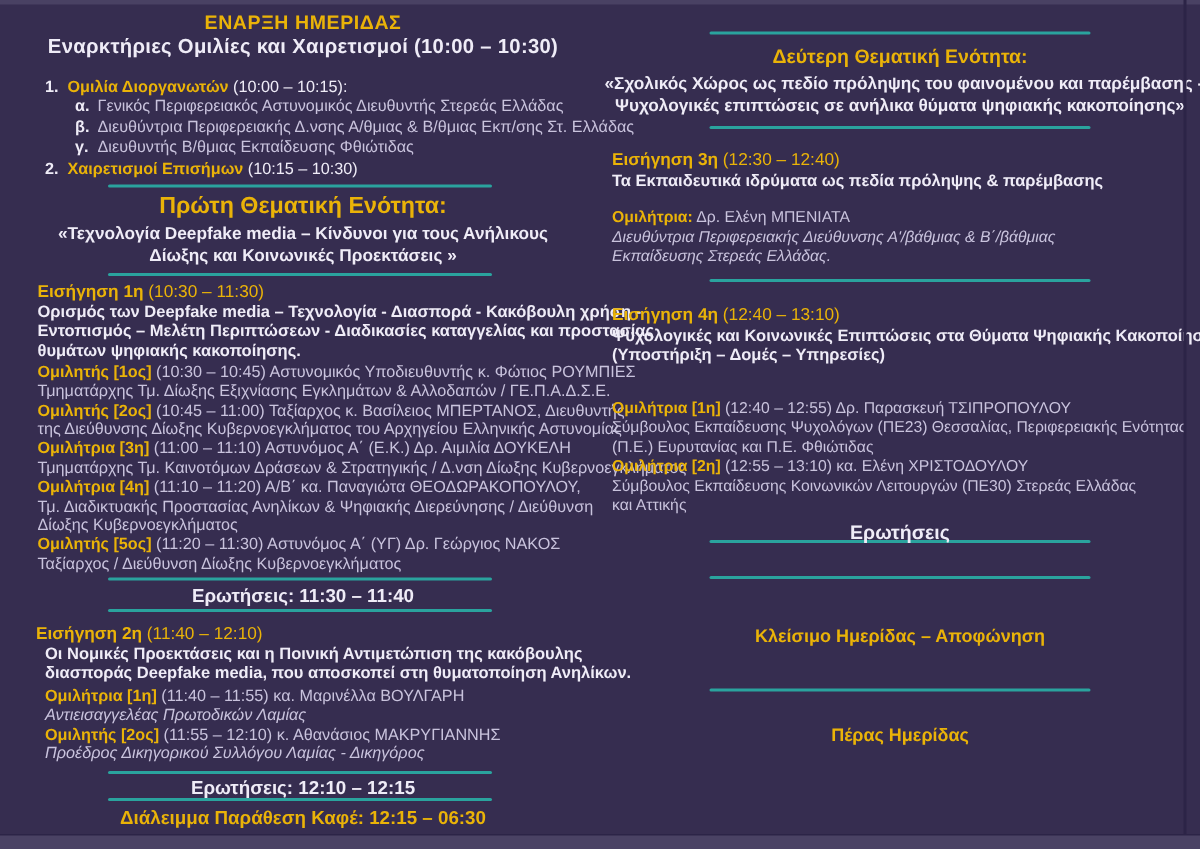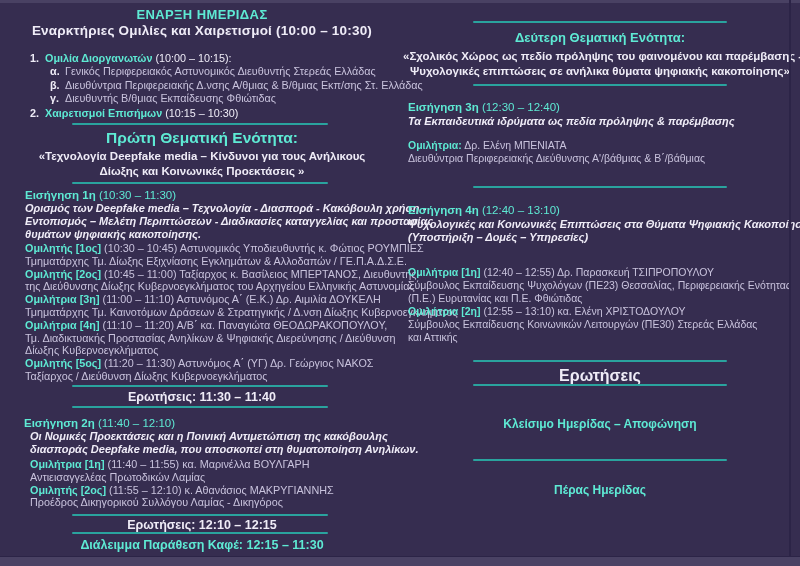"ΕΝΑΡΞΗ ΗΜΕΡΙΔΑΣ" .teal { color: #5eead4 -> #eab308 }
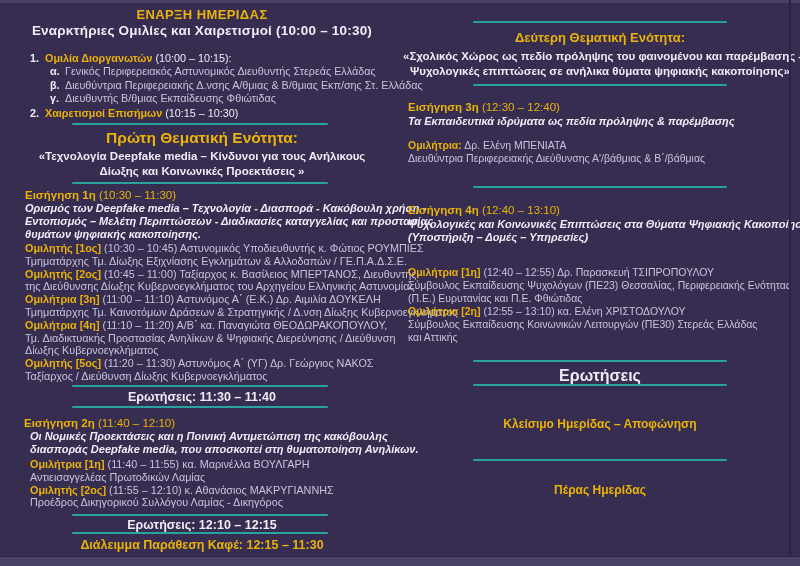"Τα Εκπαιδευτικά ιδρύματα ως πεδία" .t-abs { font-style: italic -> none }
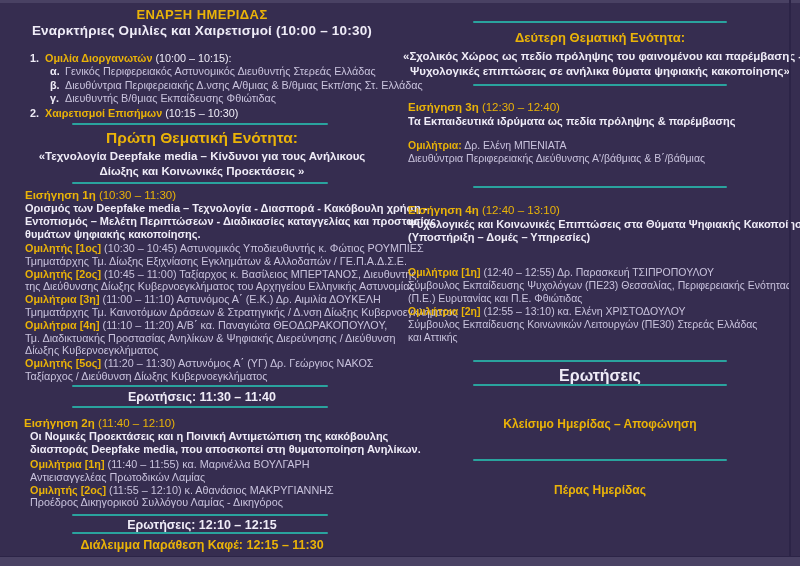"Διευθύντρια Περιφερειακής Διεύθυνσης" .i { font-style: none -> italic }
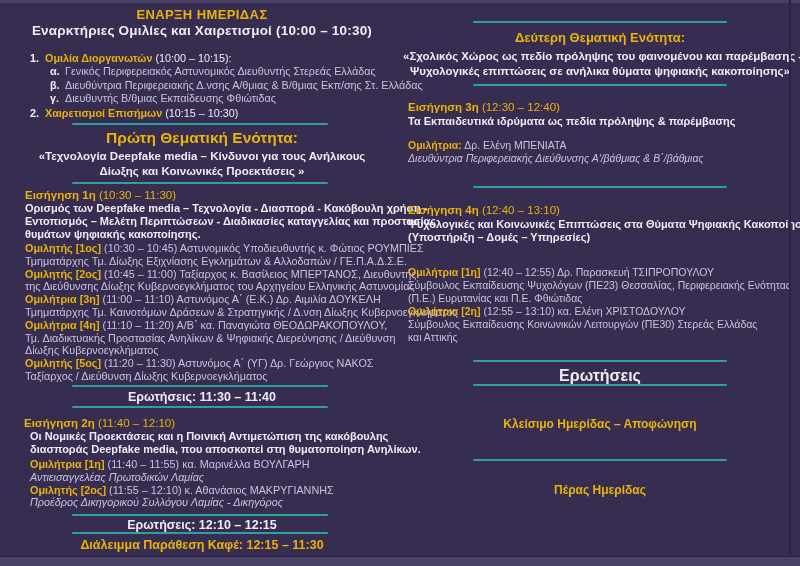"Εκπαίδευσης Στερεάς Ελλάδας." div.line { html: none -> <div>Εκπαίδευσης Στερεάς Ελλάδας.</div> }
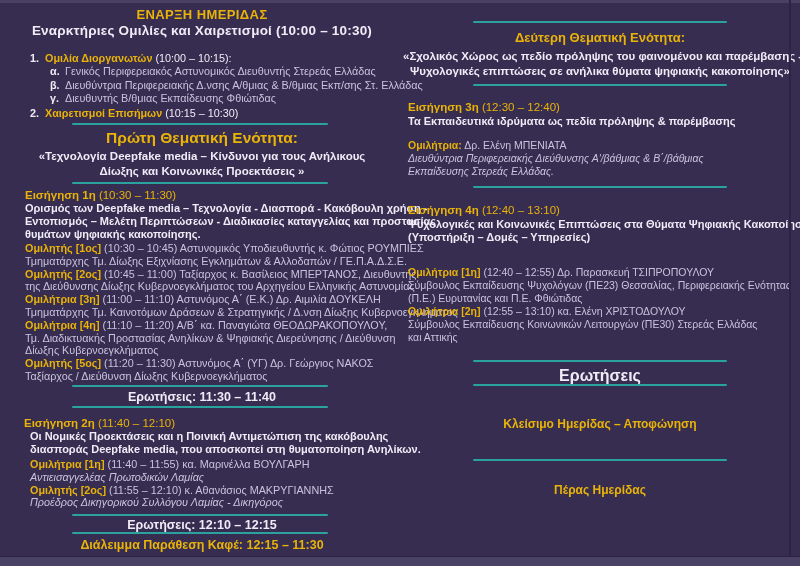"Ερωτήσεις" div.blk { font-size: 16px -> 13px; top: 367px -> 347px }
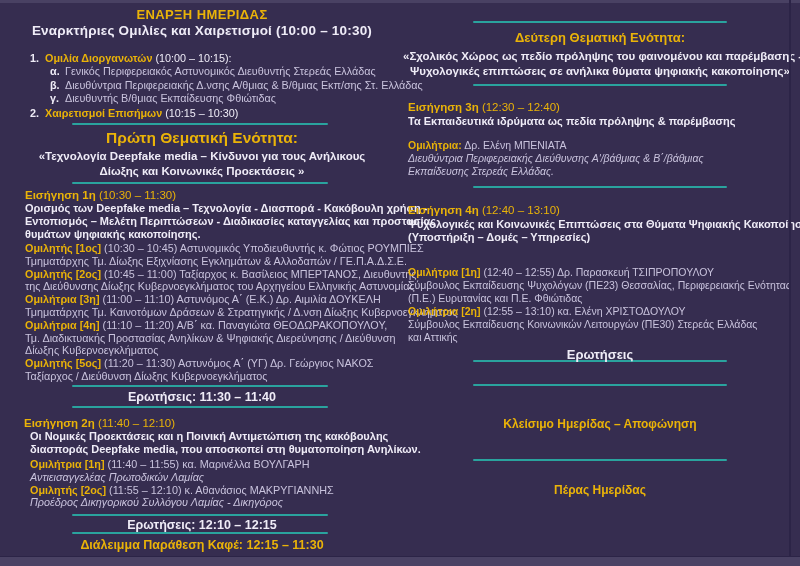"Διάλειμμα Παράθεση Καφέ: 12:15 –" div.blk { text: 11:30 -> 06:30 }
